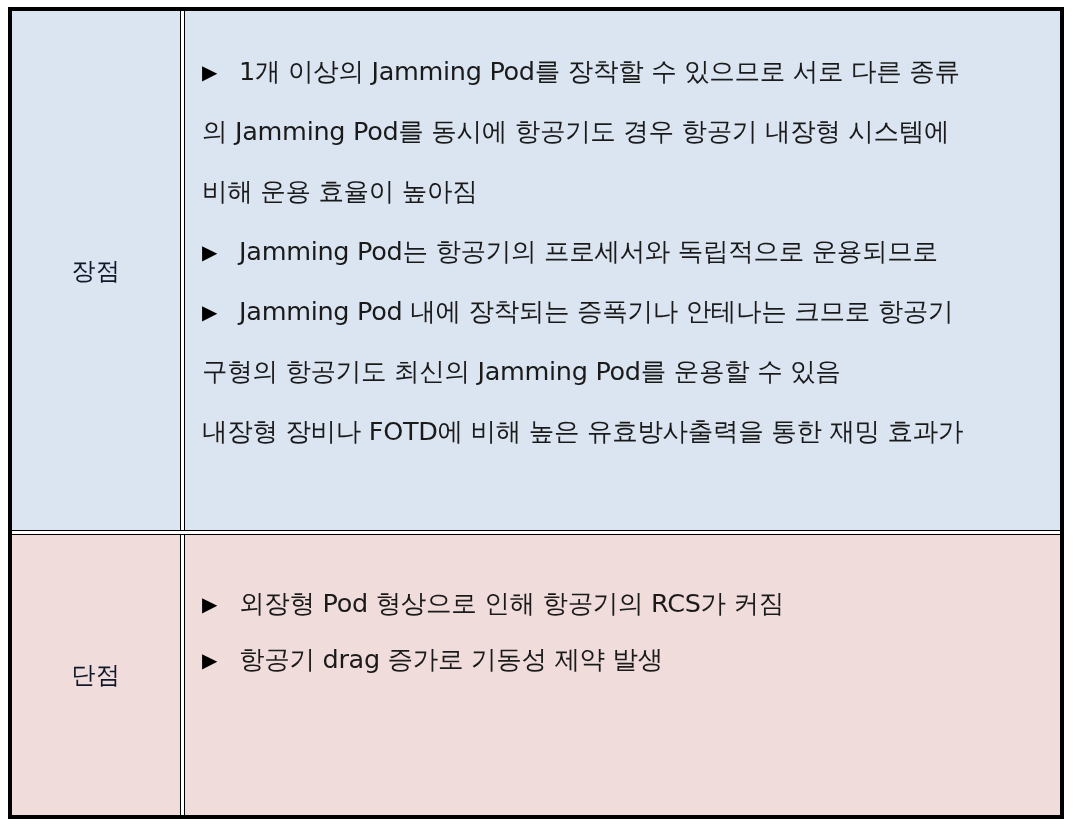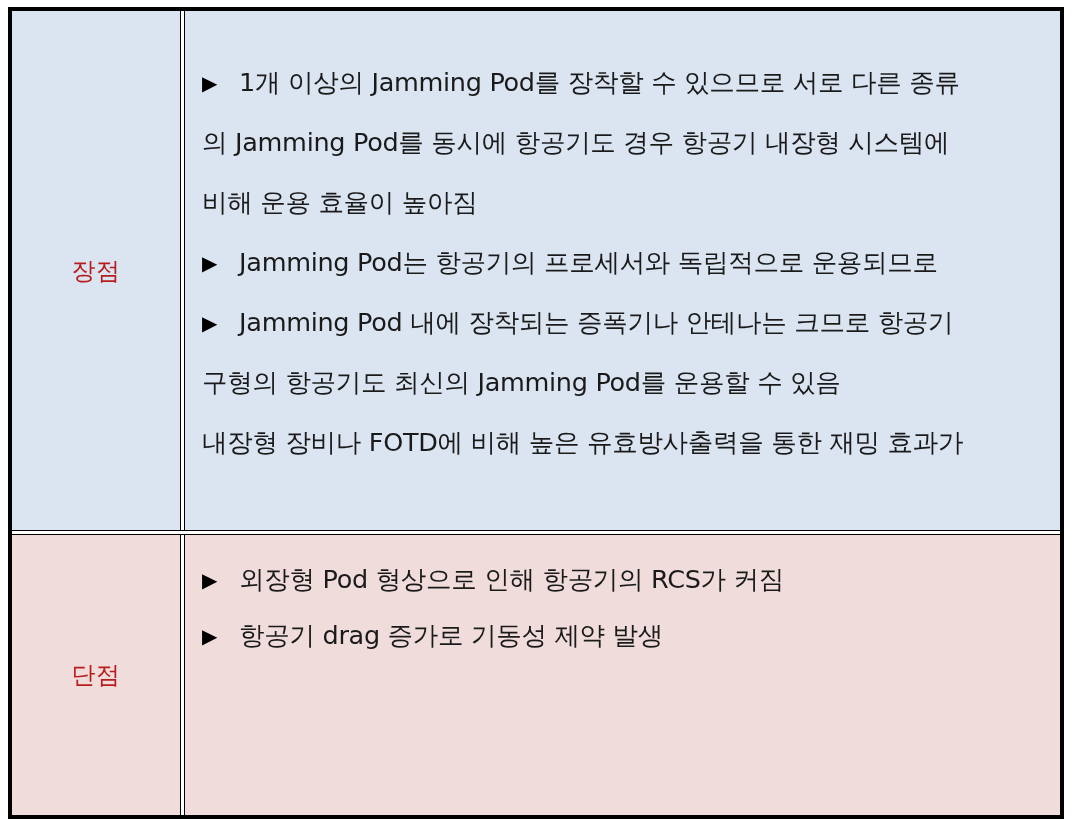"▶ 1개 이상의 Jamming Pod를" .row.pros .content-cell { padding-top: 41px -> 30px }
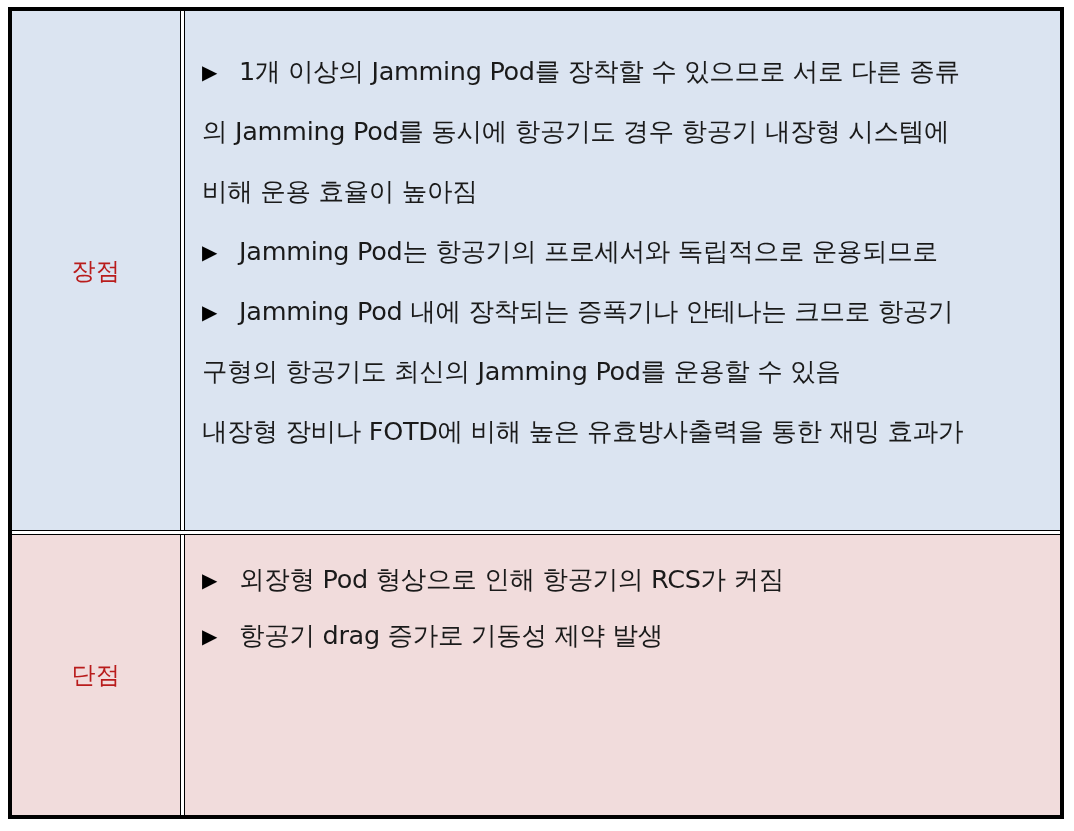"장점" .label-cell { color: #b91c1c -> #0f172a }
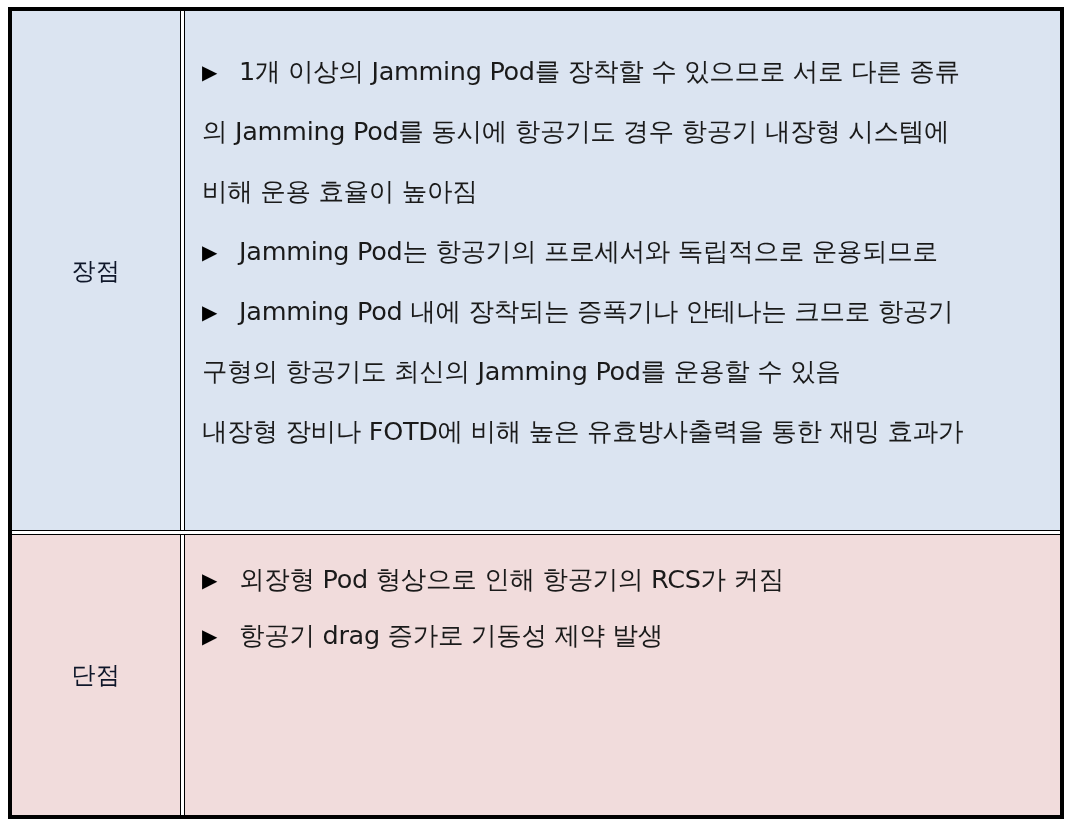"▶ 외장형 Pod 형상으로 인해" .row.cons .content-cell { padding-top: 16px -> 40px }
